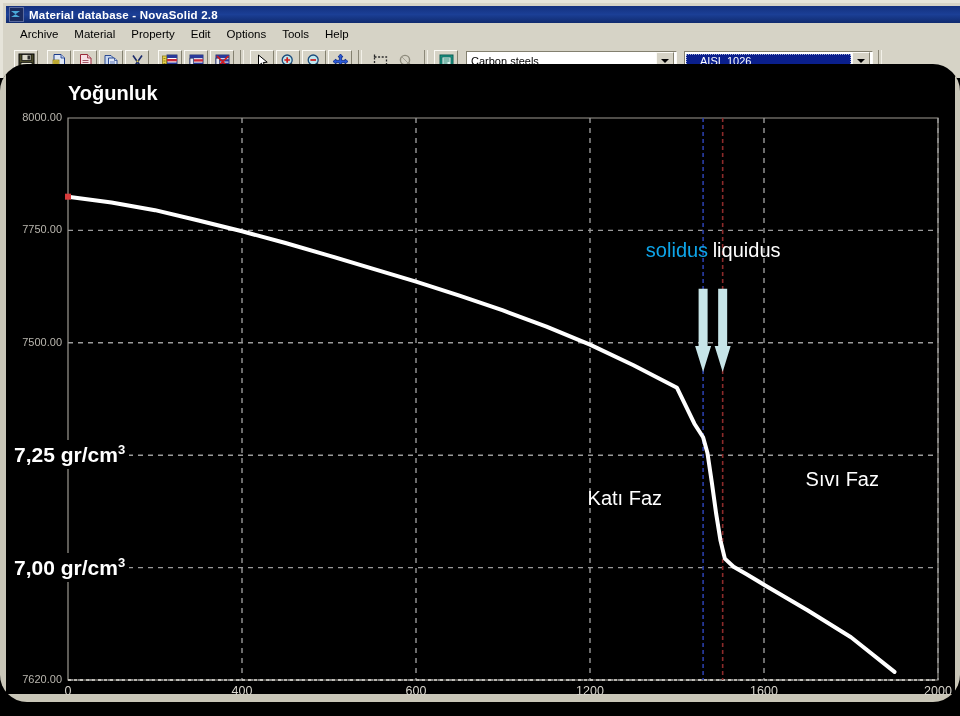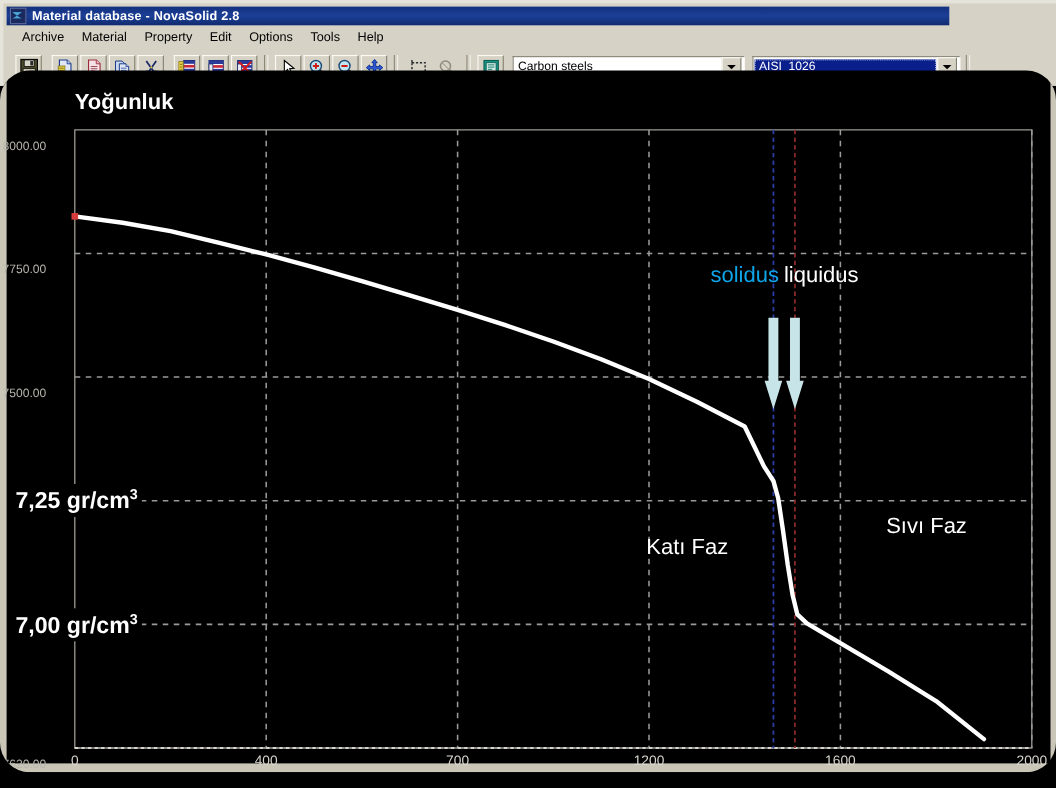"Material database - NovaSolid 2.8" .titlebar { width: 857px -> 954px }
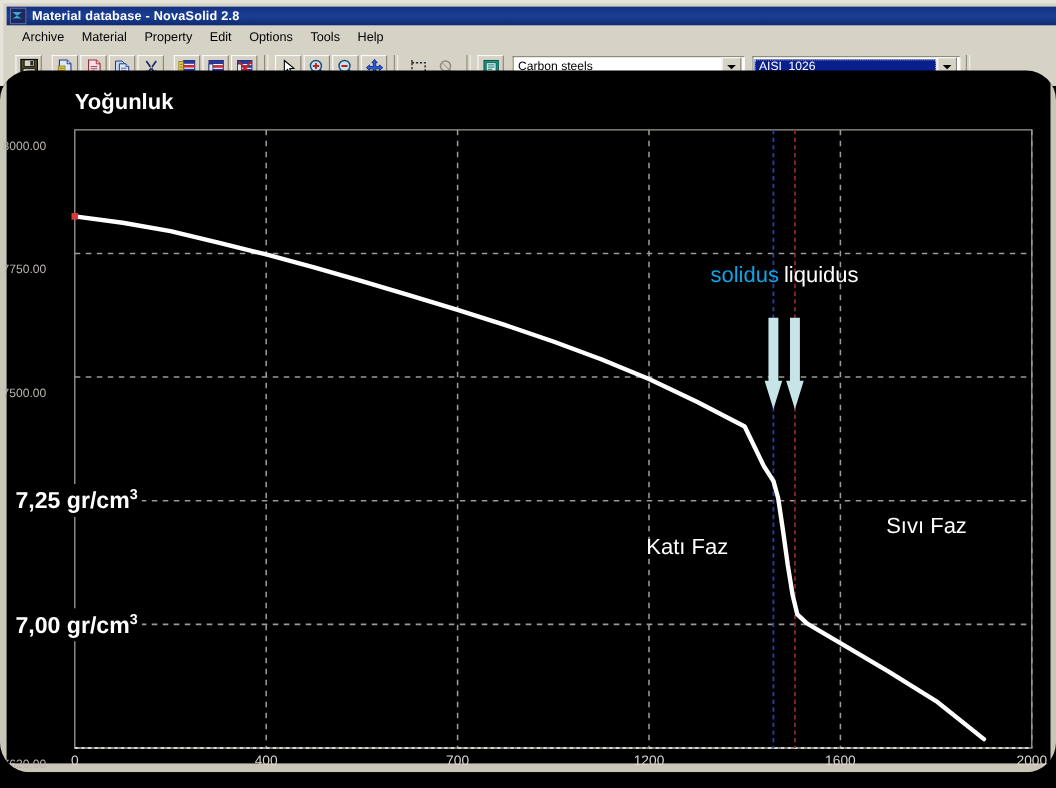"AISI_1026" .combo .ctext.sel { padding-left: 3px -> 13px }
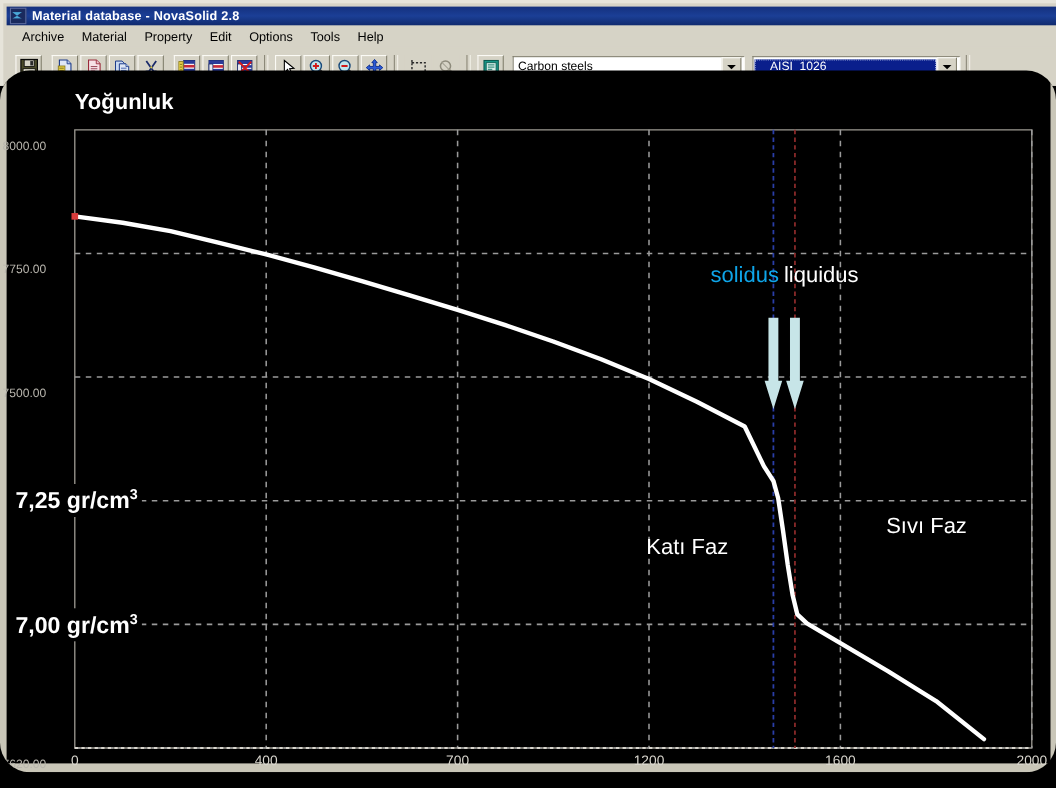"8000.00" .ytick { margin-top: 16px -> none; width: 42px -> 62px }
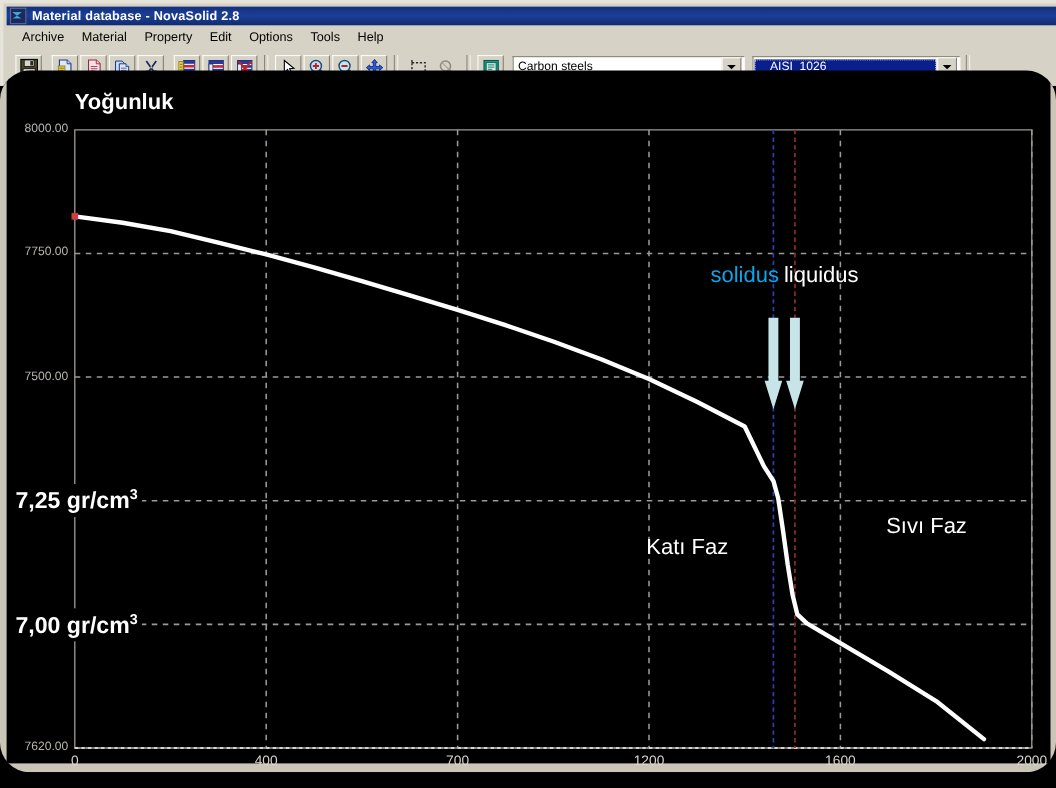"700" div.xtick { text: 700 -> 600 }
